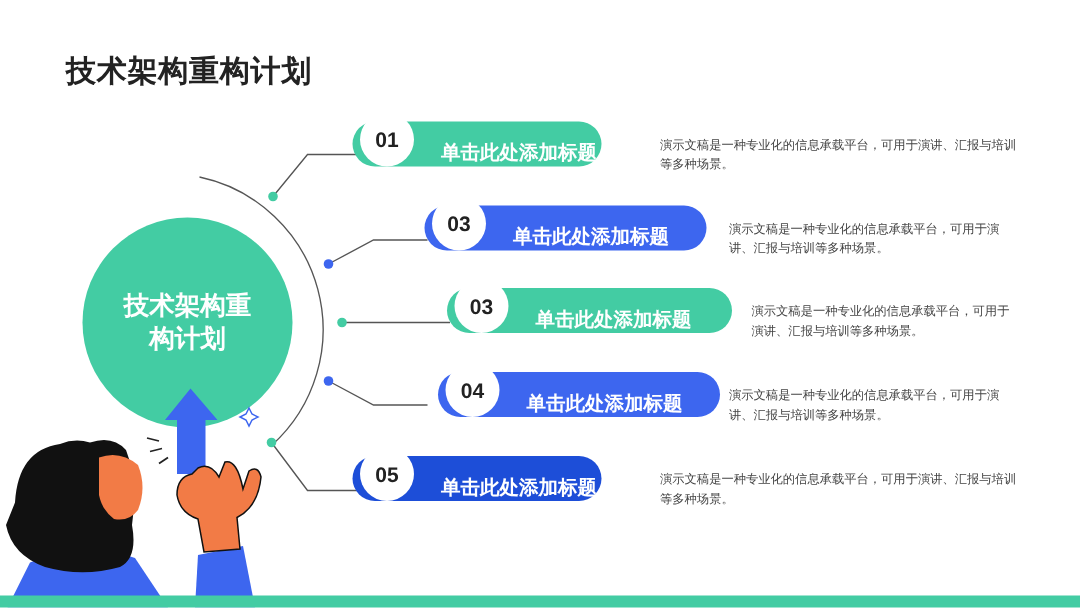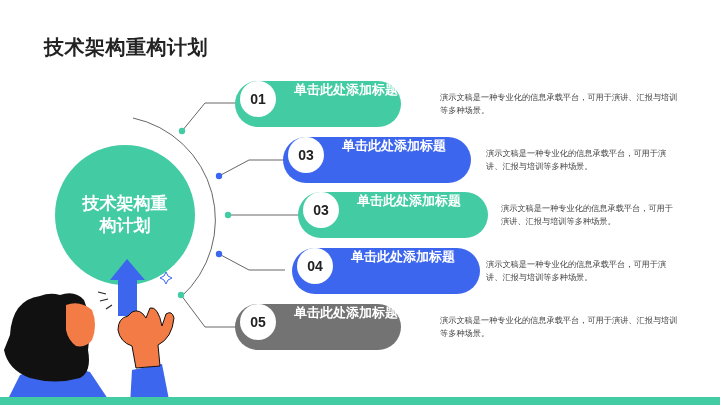"01" .pill { align-items: flex-start -> flex-end; height: 46px -> 30px }
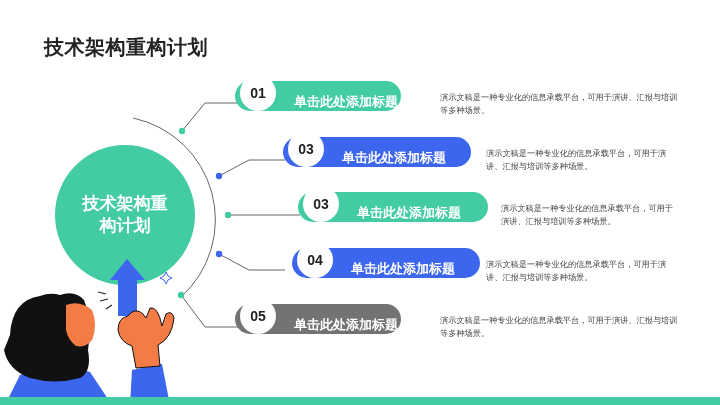"05" div.pill { background: #737373 -> #1d4ed8 }
